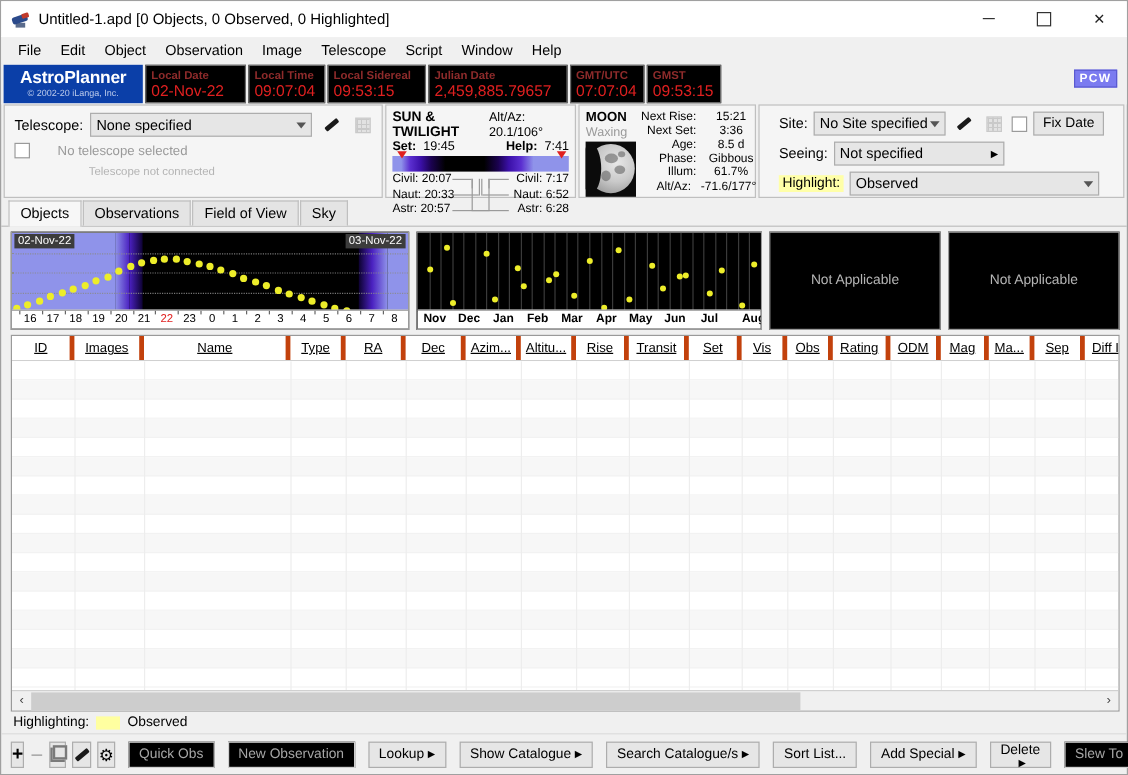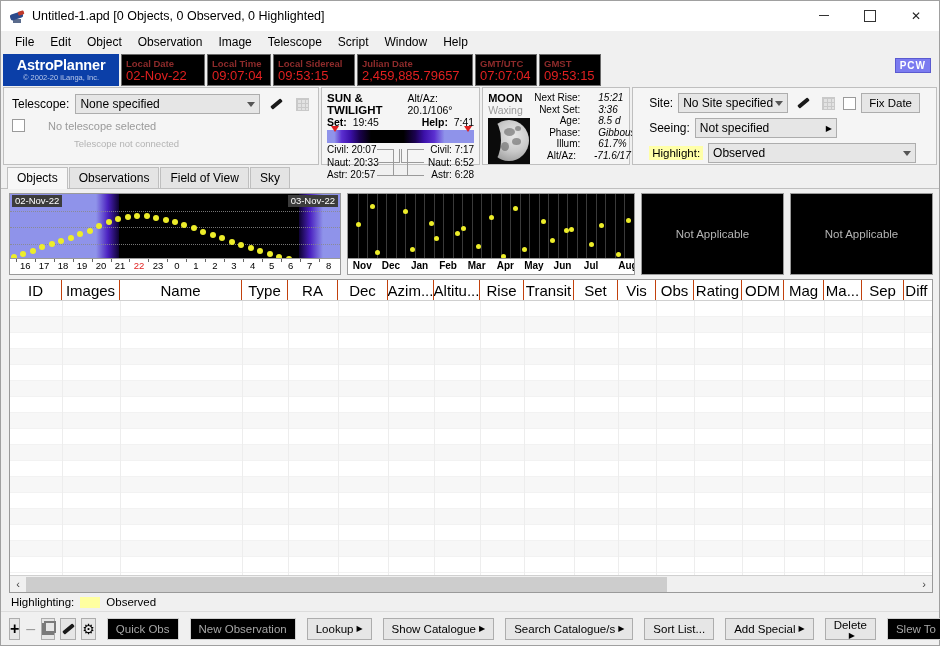"Next Rise:" .moon-right .mr { gap: 18px -> 8px }
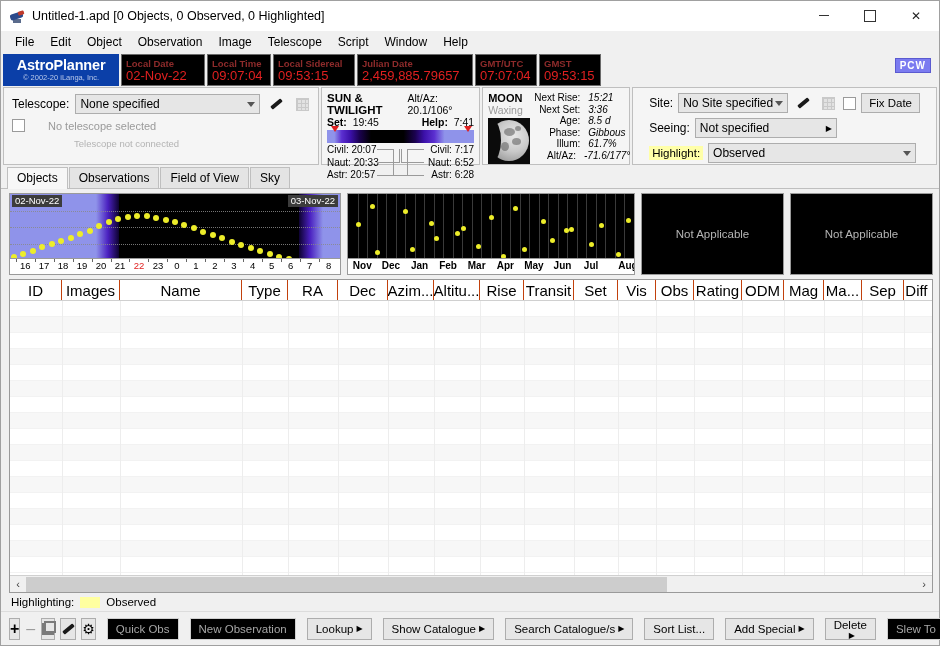"15:21" .moon-right .mv { font-style: italic -> none; text-align: left -> center }
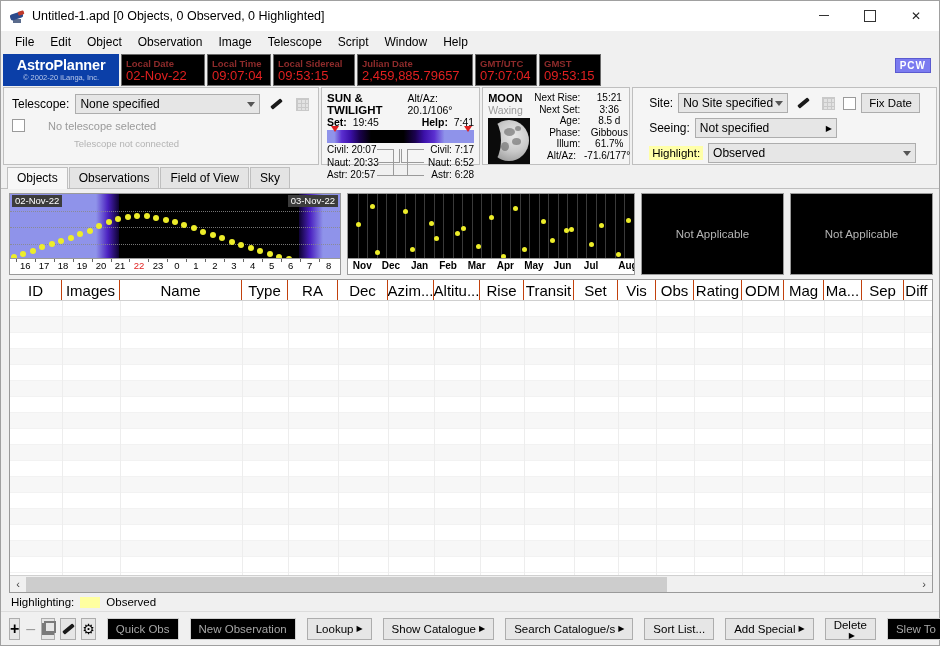"ID" .th { border-right: 1px solid #c2410c -> 4px solid #c2410c; font-size: 15px -> 11px; text-decoration: none -> underline }
